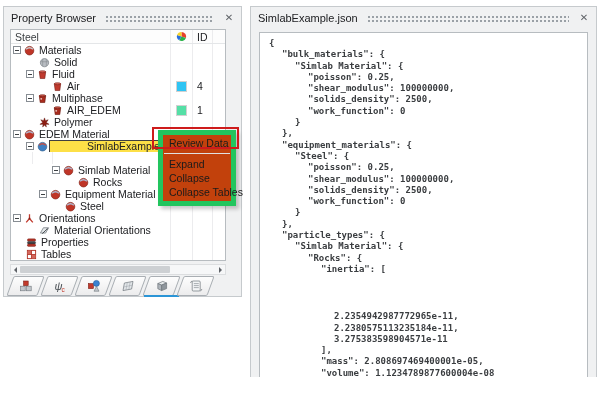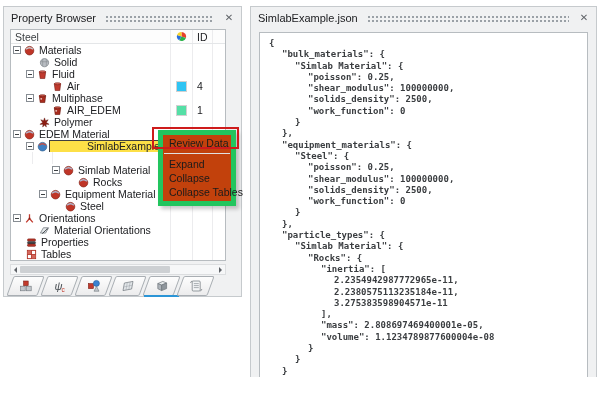"2.2354942987772965e-11," div.jline { margin-top: none -> 36px }
